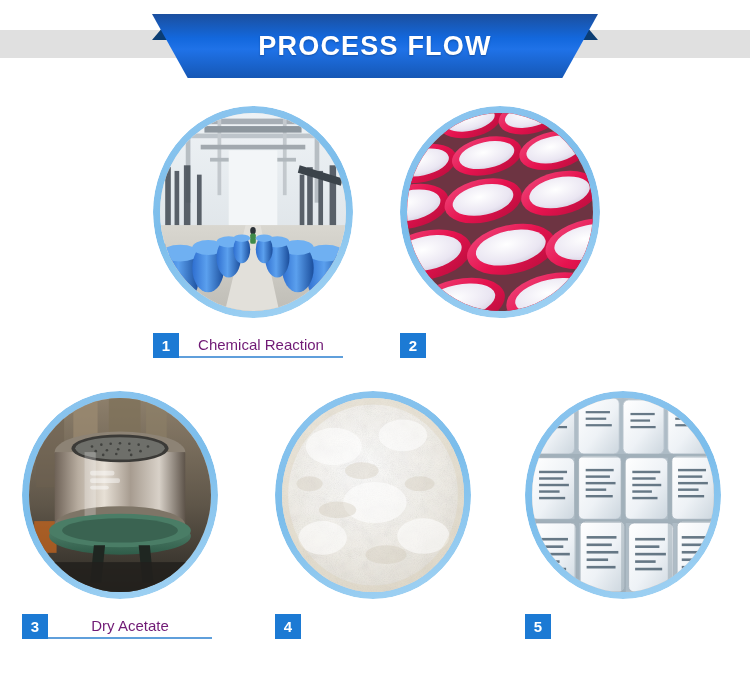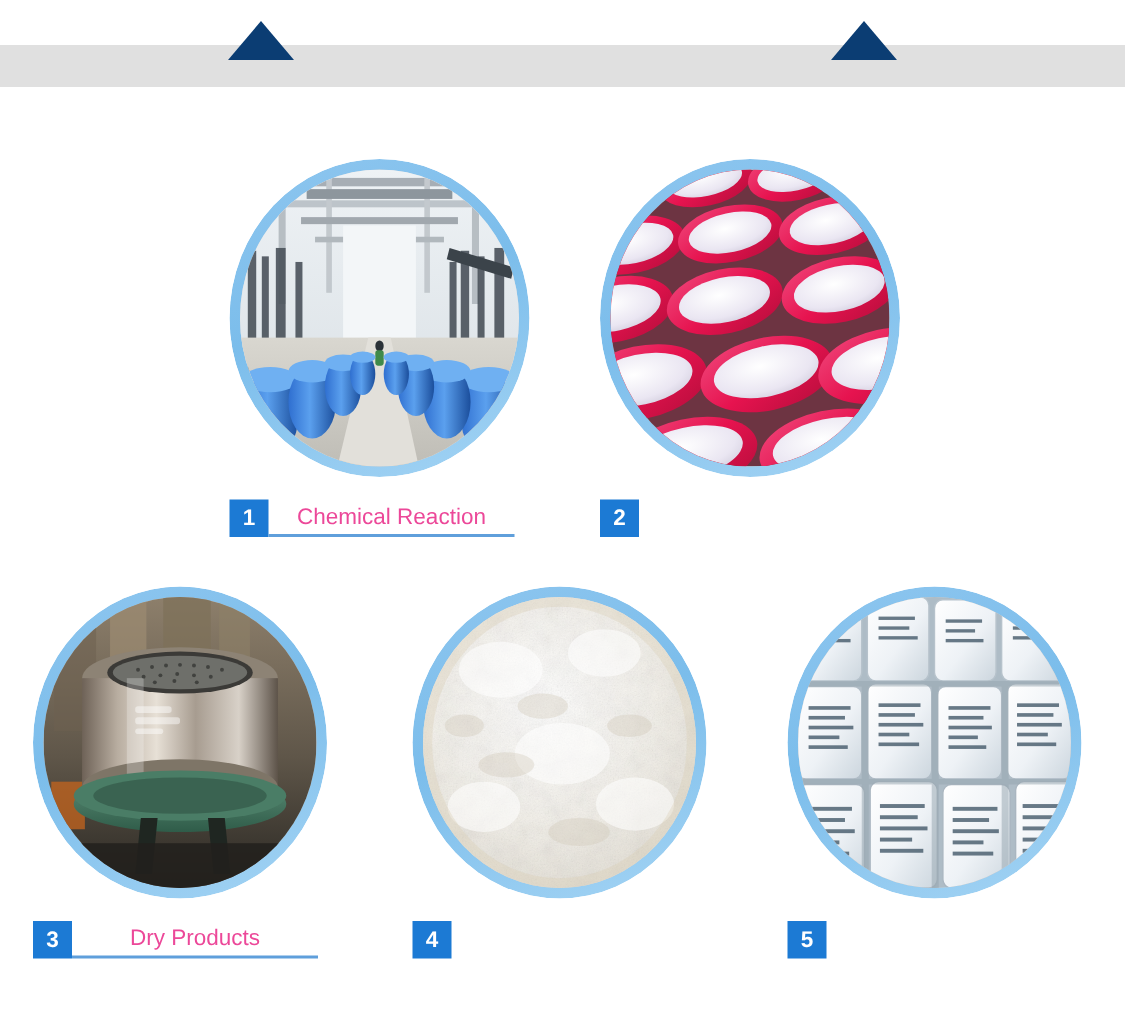"PROCESS FLOW" div.ribbon-main { html: none -> <div> <span>PROCESS FLOW</span> </div> }
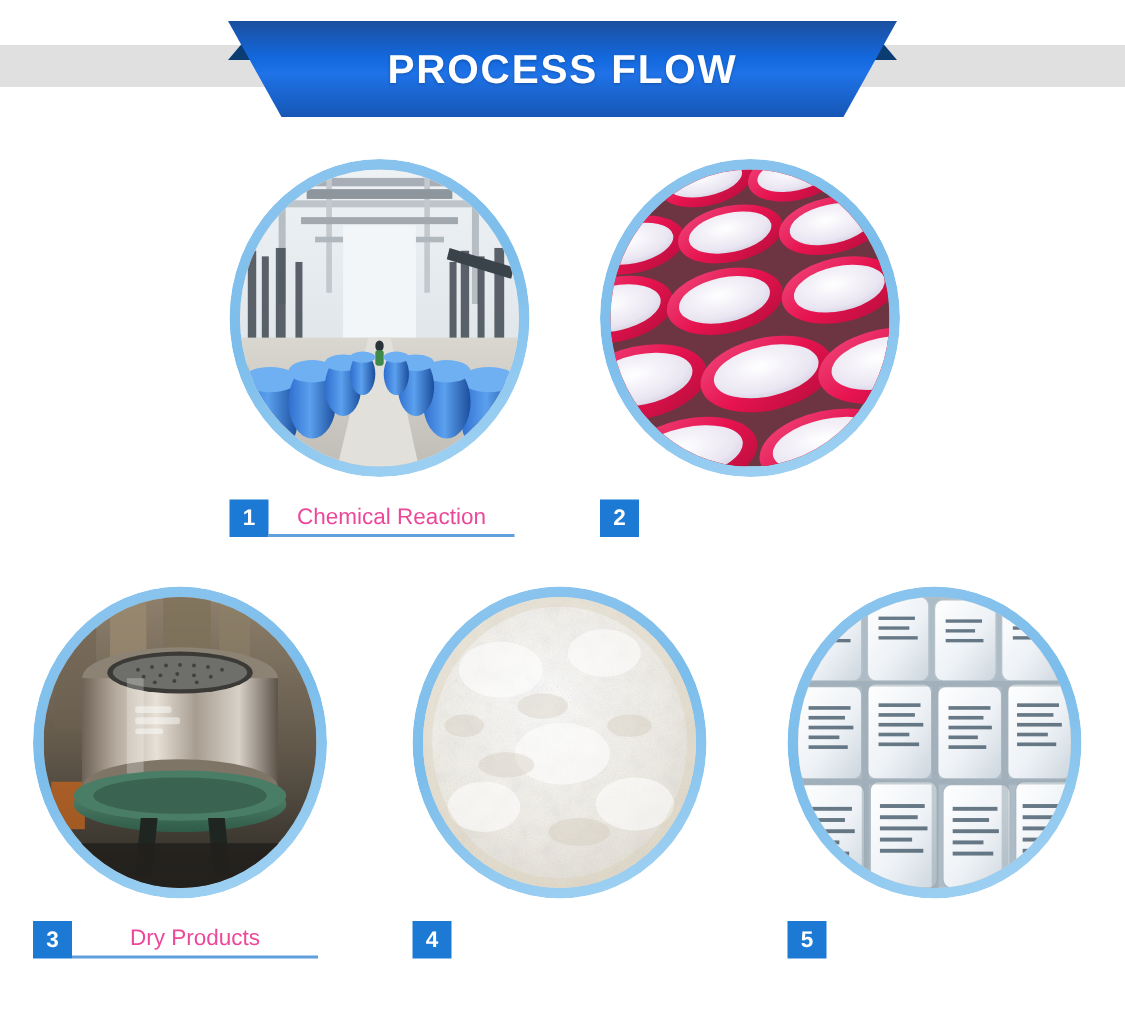"Chemical Reaction" .step-label { color: #ec4899 -> #701a75 }
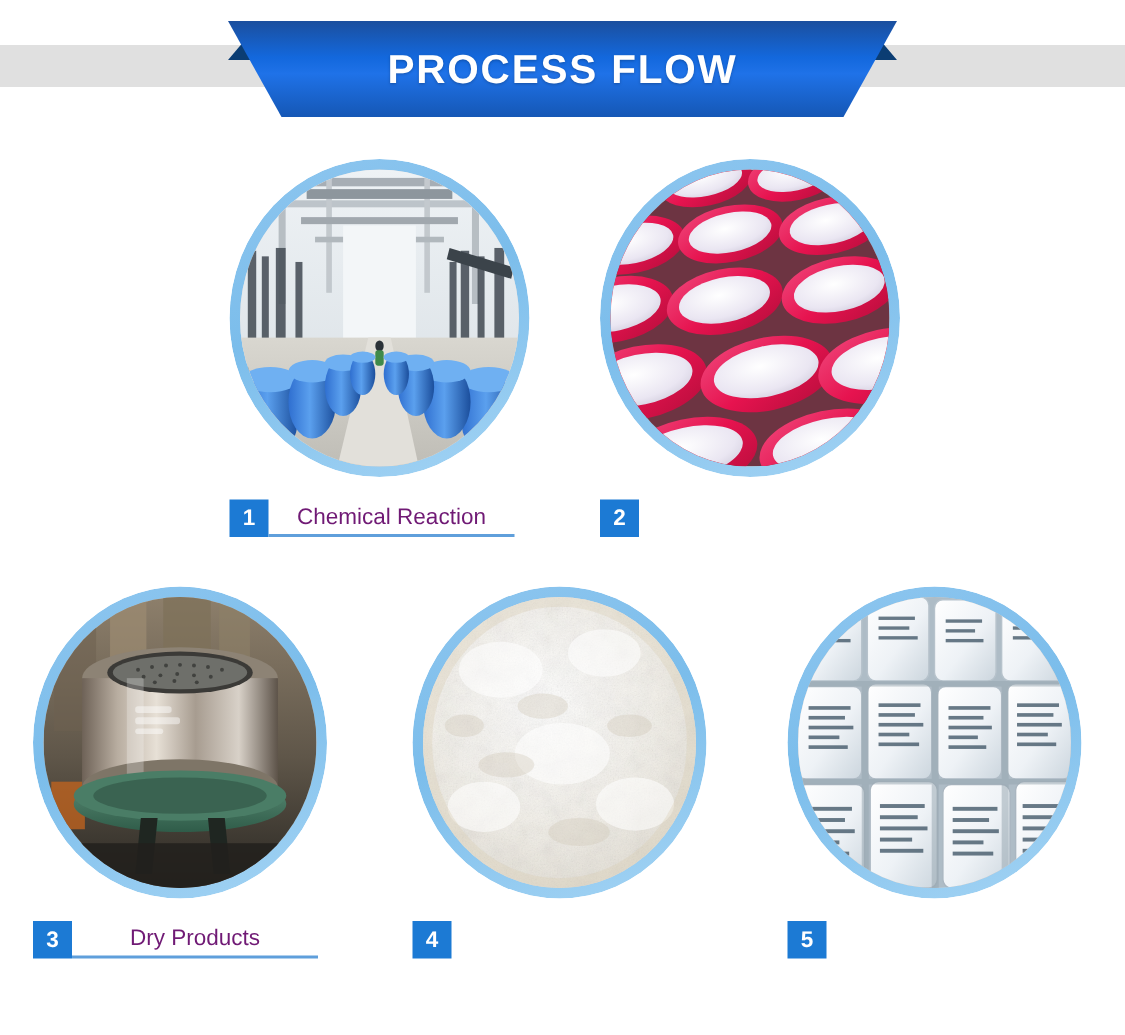"Dry Products" span.step-label { text: Products -> Acetate }
